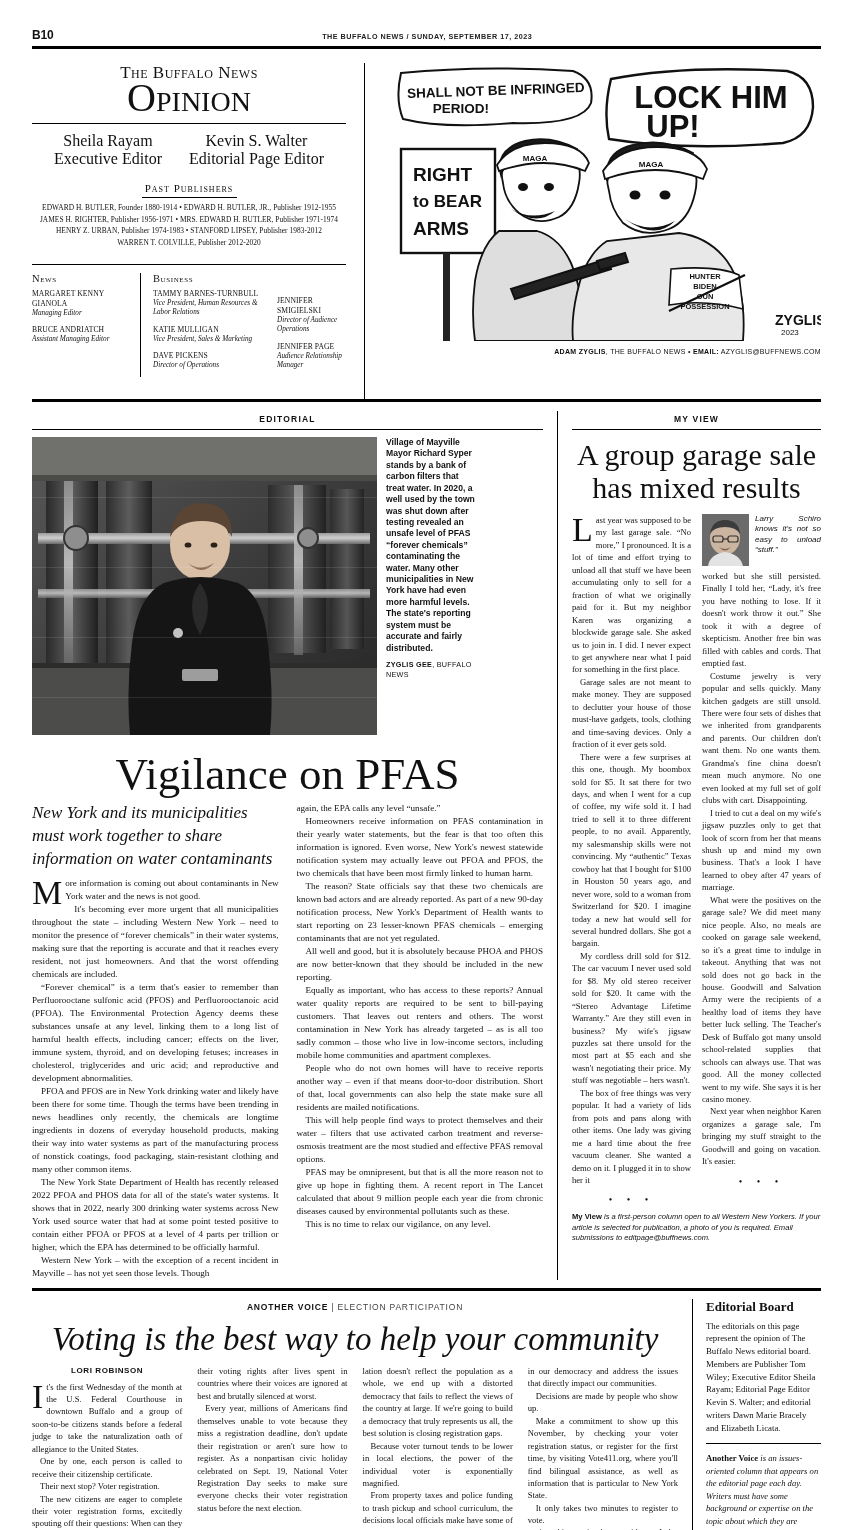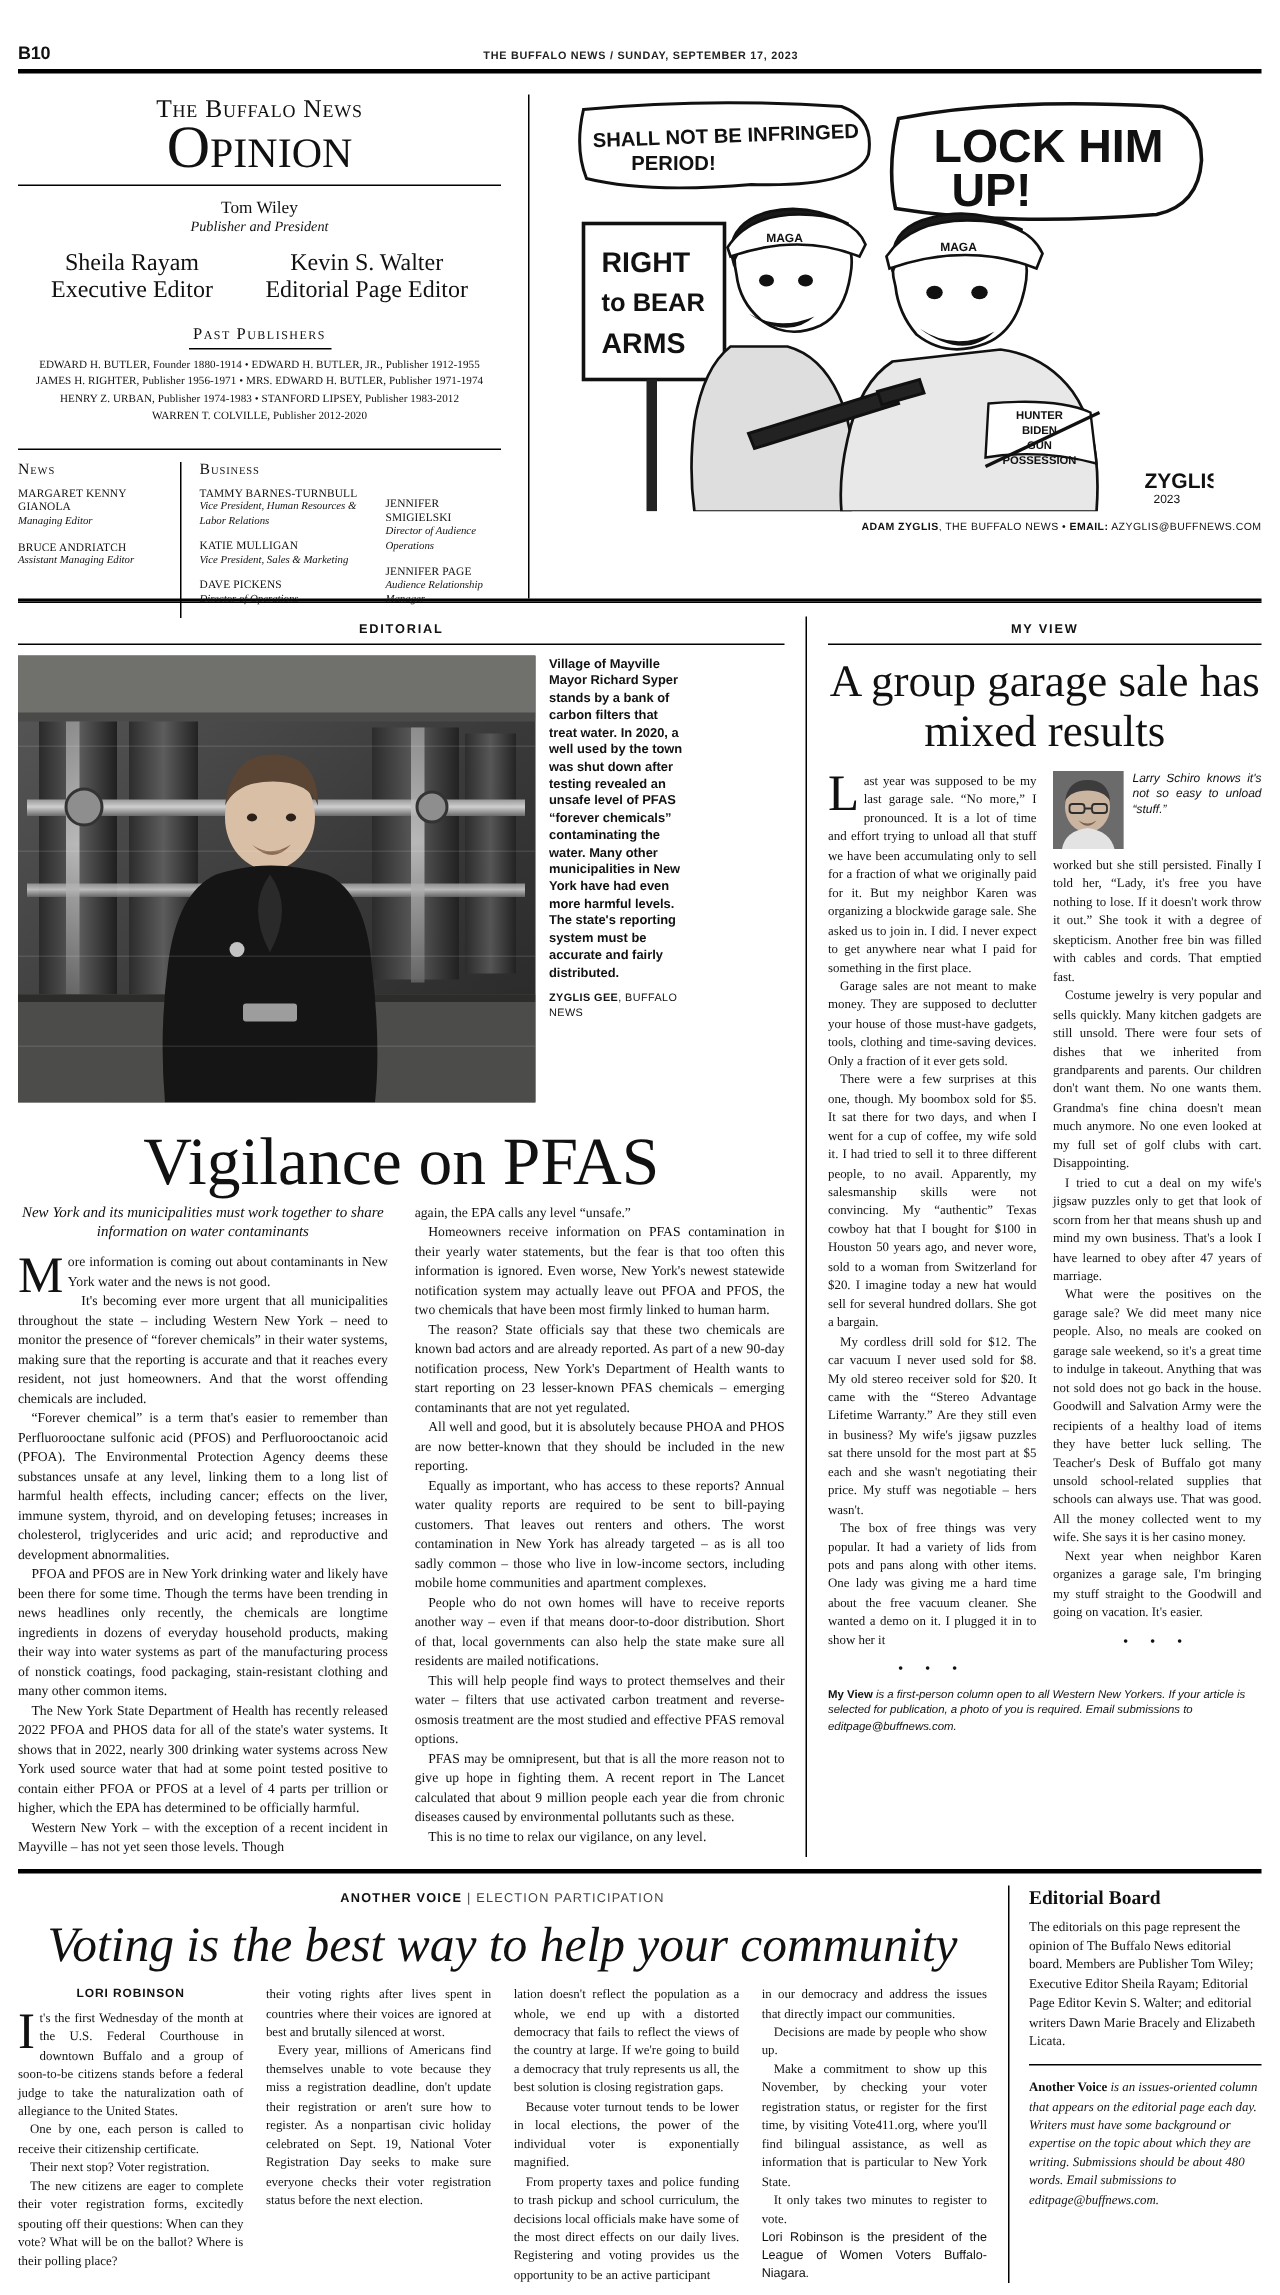"B10" .page { padding: 0 12px -> 0 32px }
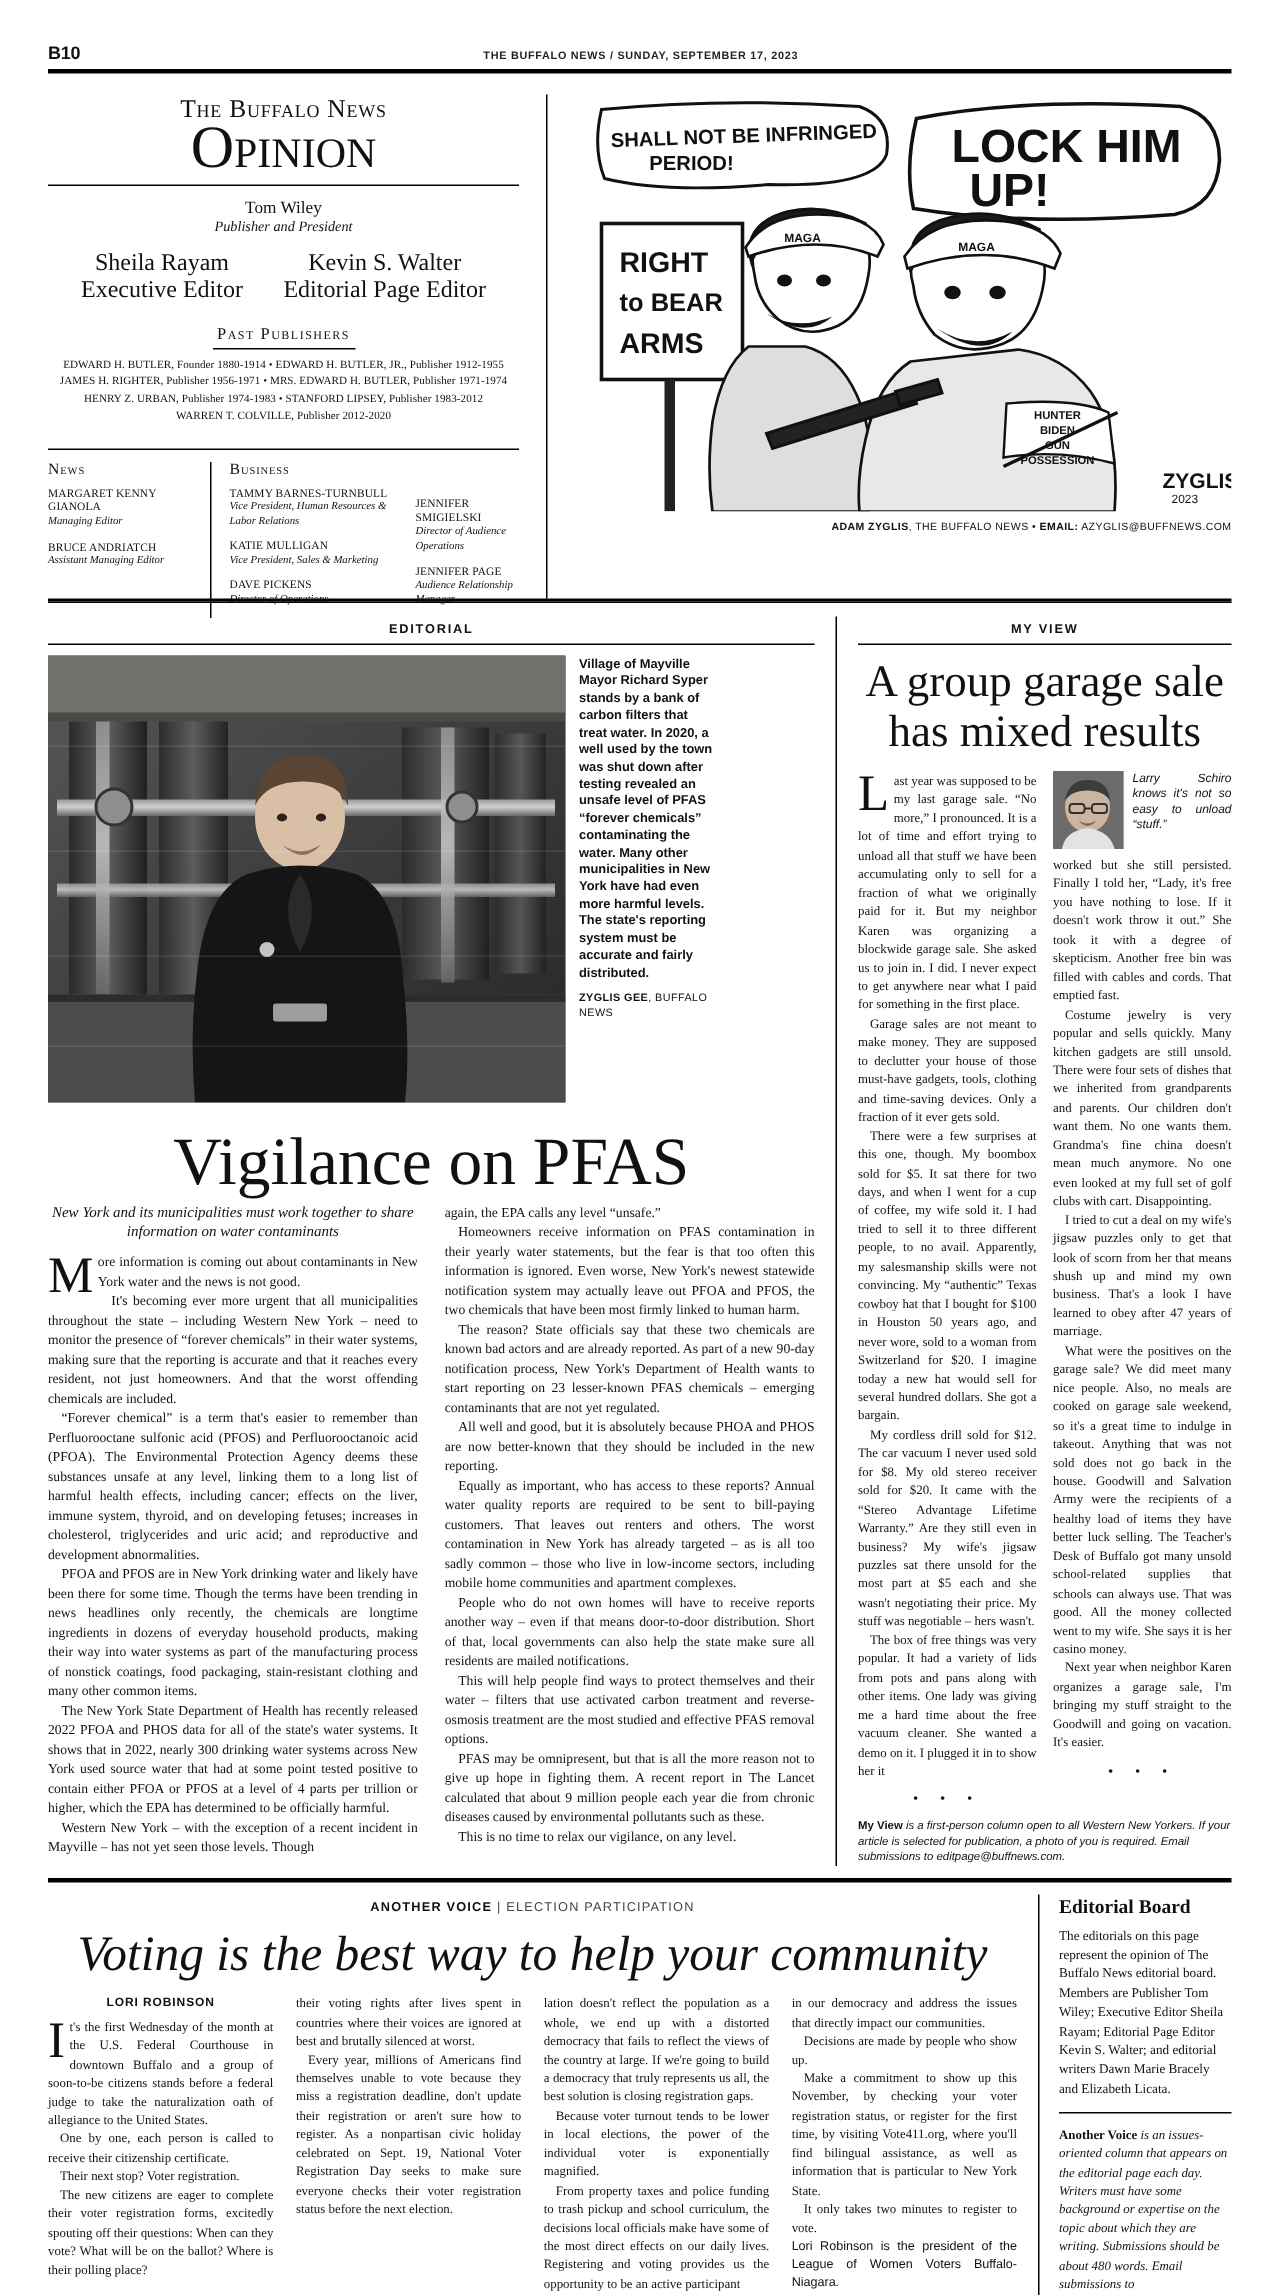"Tom Wiley" div.staff-top { html: <div> <div>Tom Wiley</div> <div>Publisher and President</div> </div> -> none }
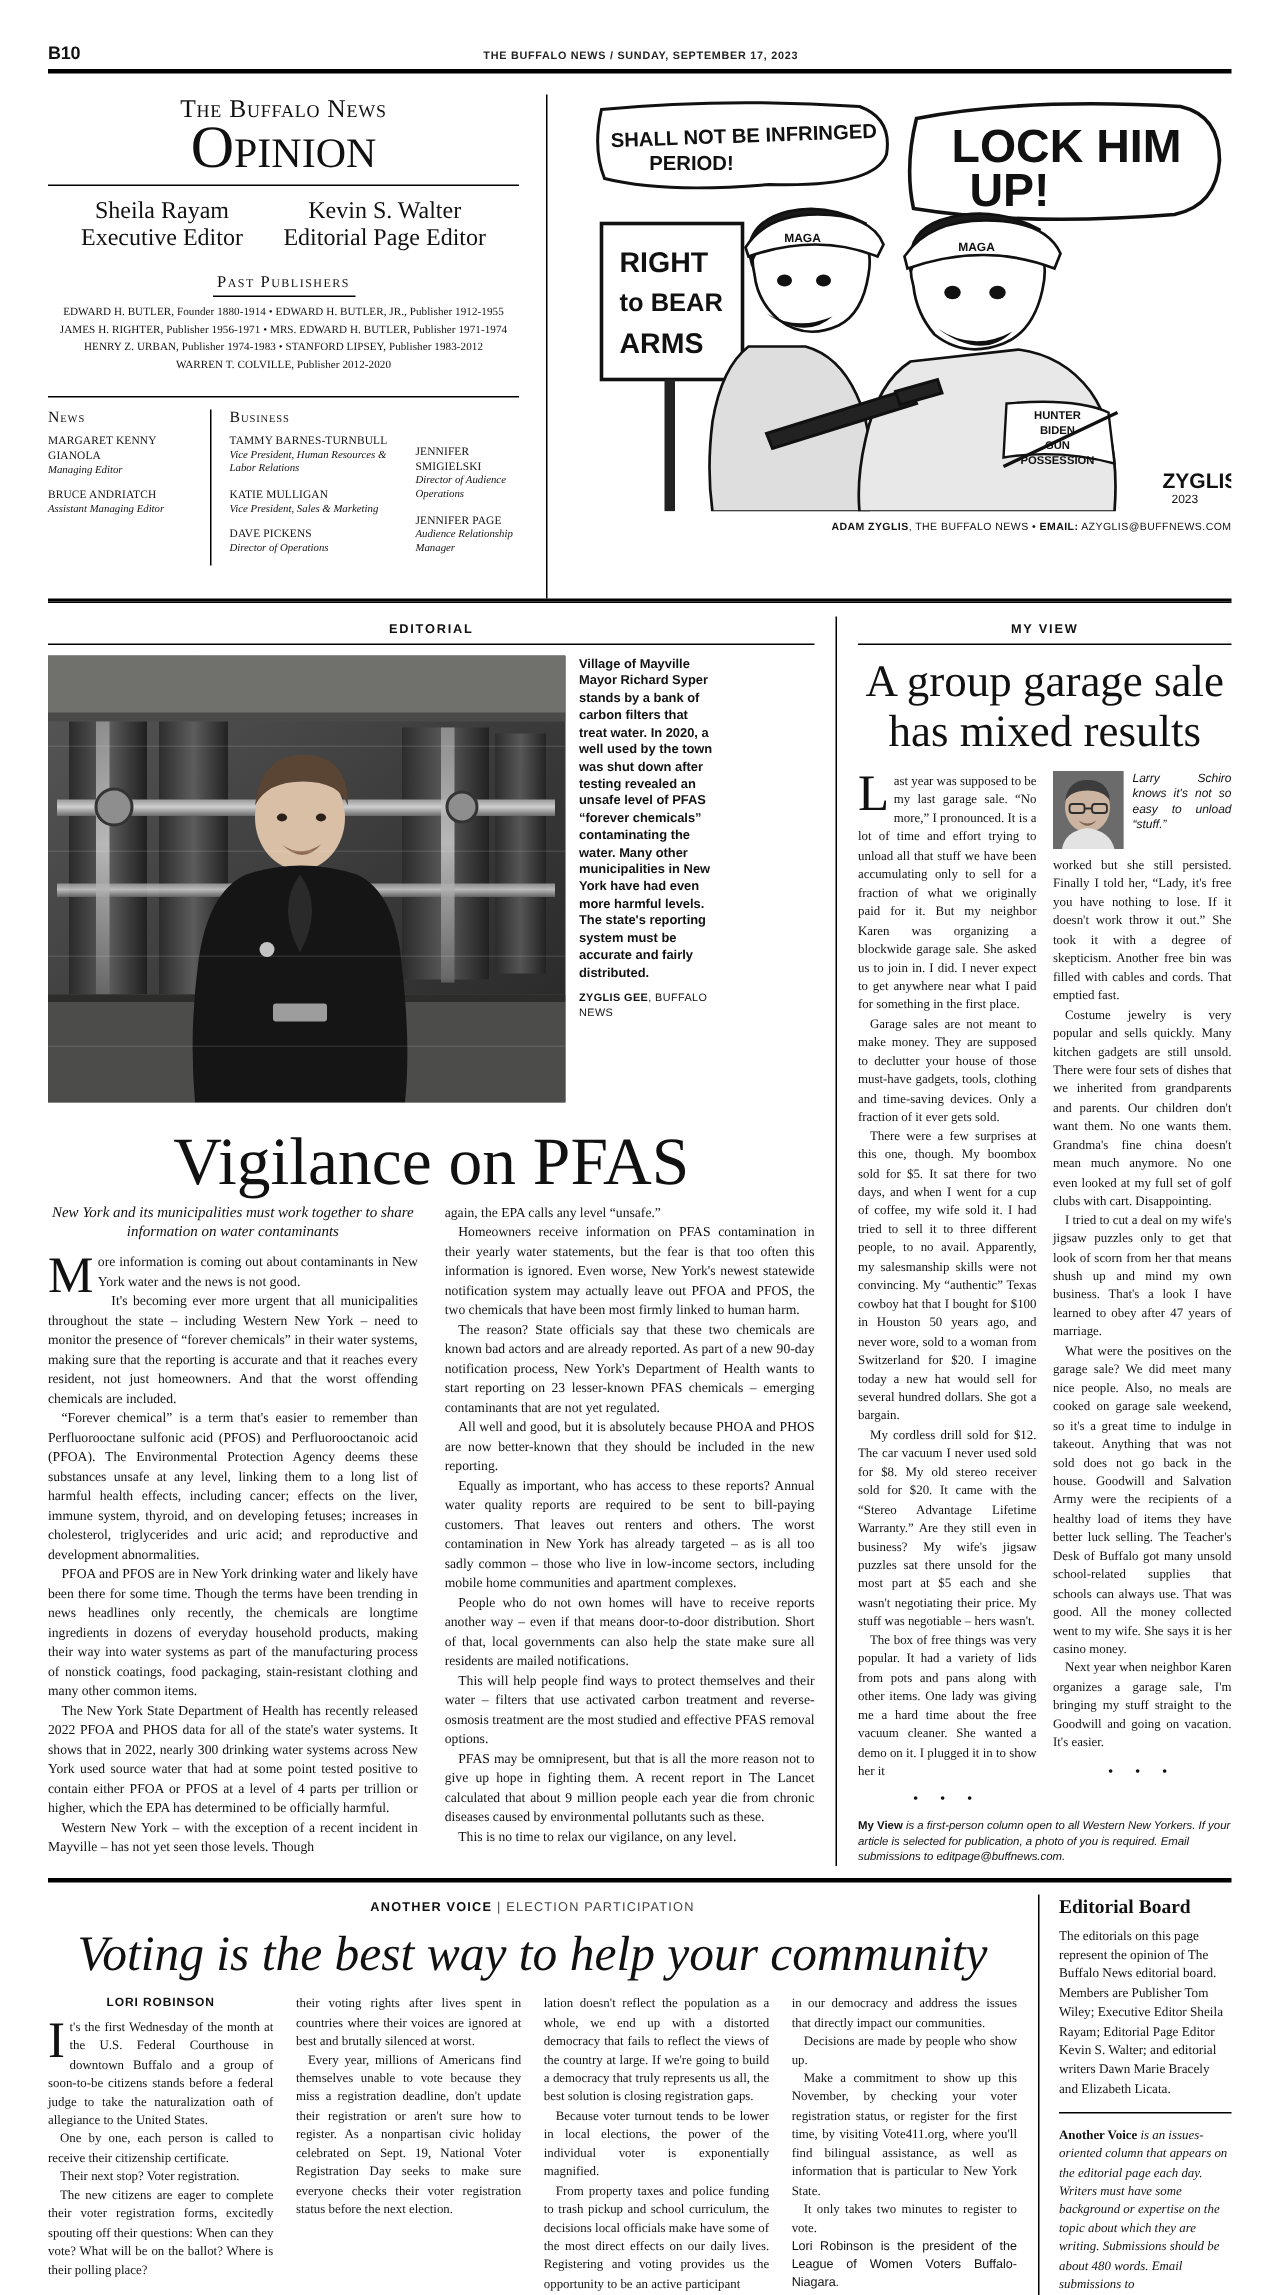"New York and its municipalities" .ed-deck { font-size: 10px -> 17px; text-align: center -> left }
